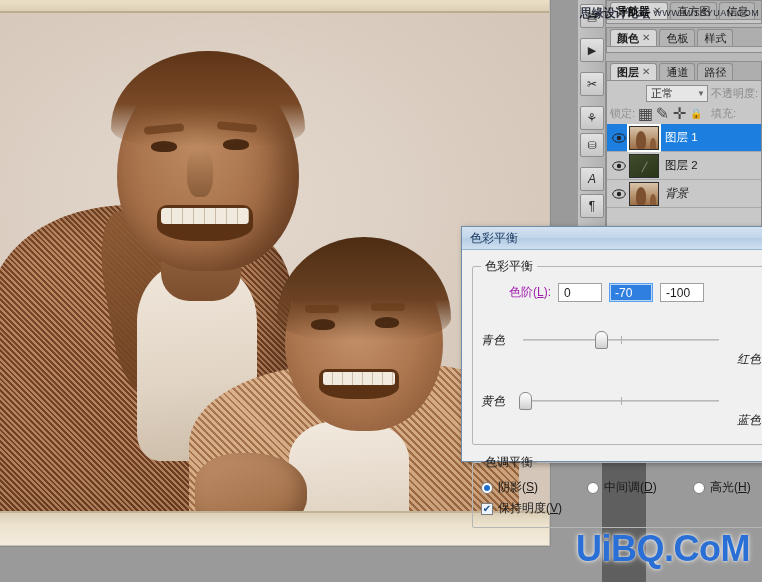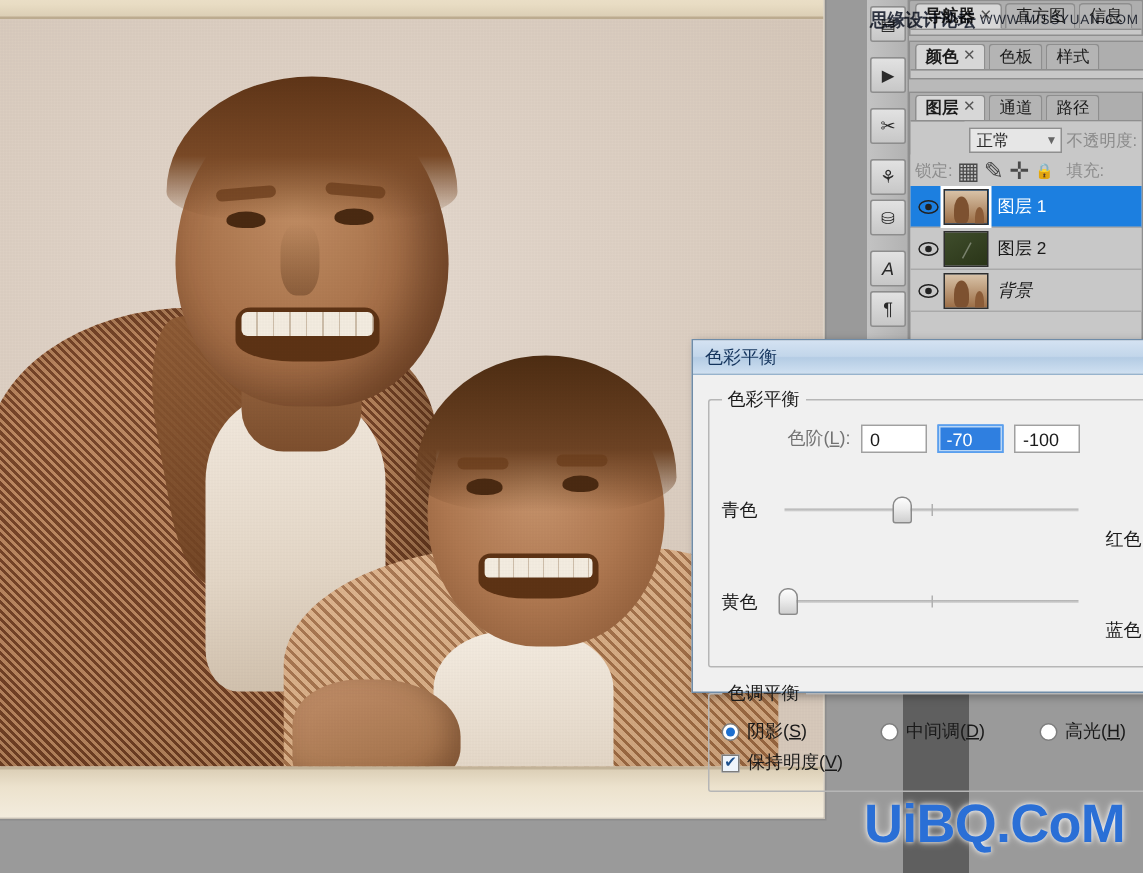"色阶(L):" .levels-row .lbl { color: #737373 -> #a21caf; margin-left: 16px -> none }
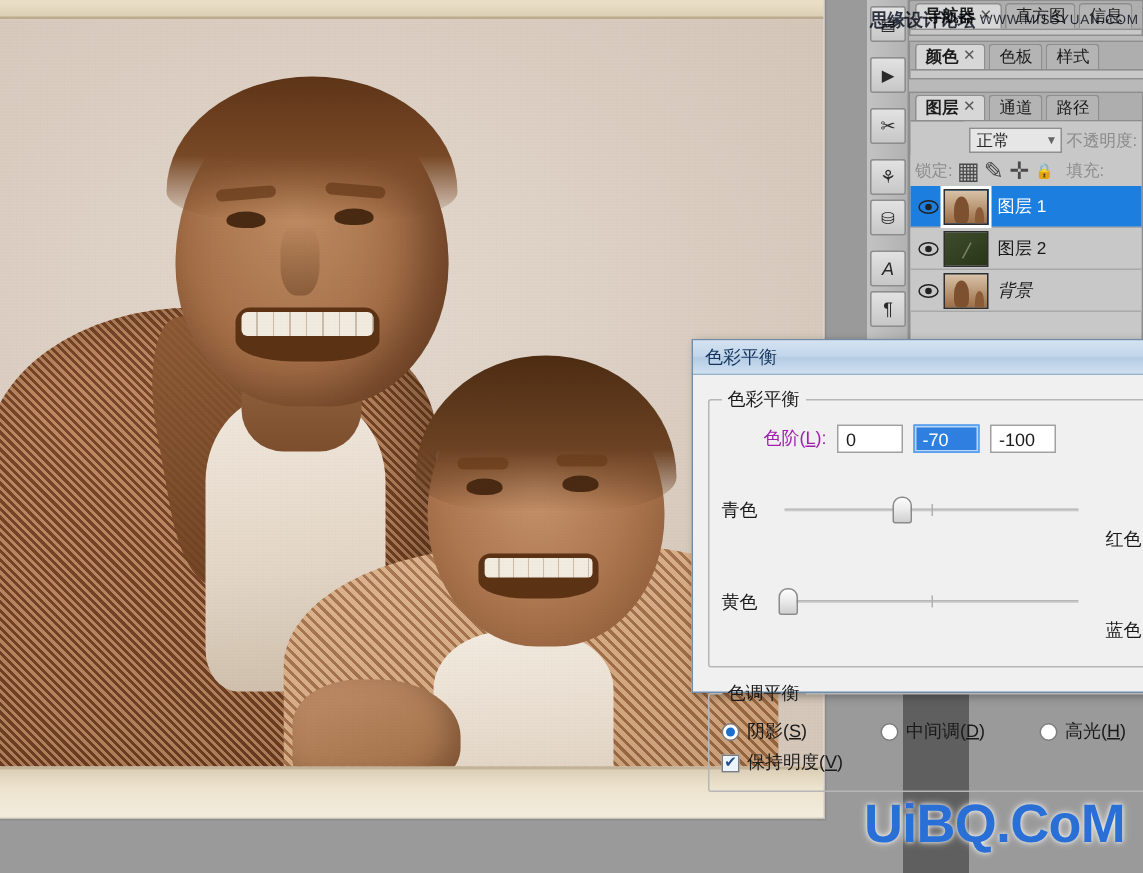"青色" .slider-row { font-style: none -> italic }
